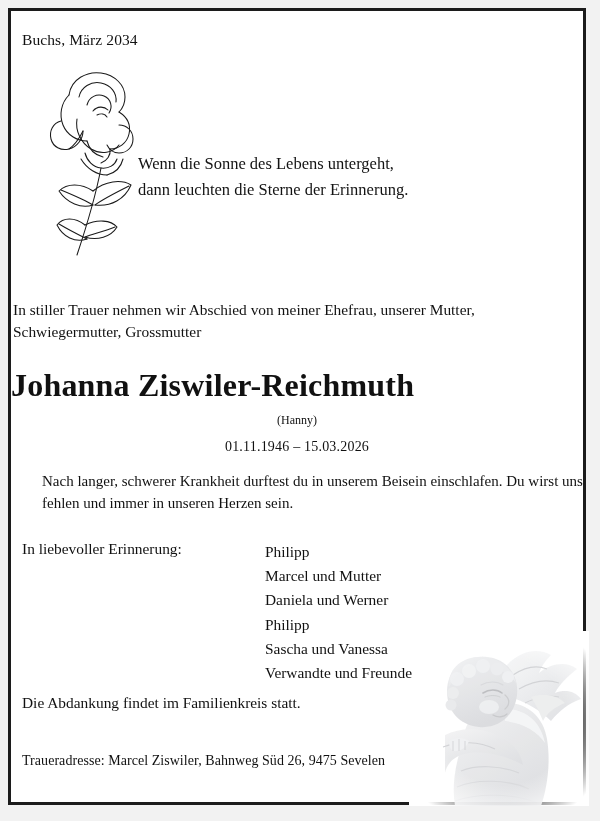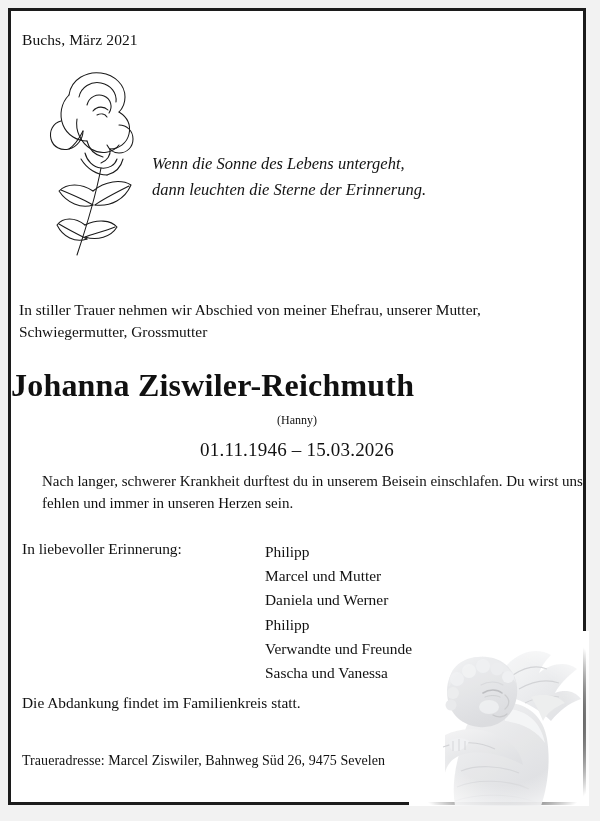"Buchs, März 2021" div.place-date { text: 2021 -> 2034 }
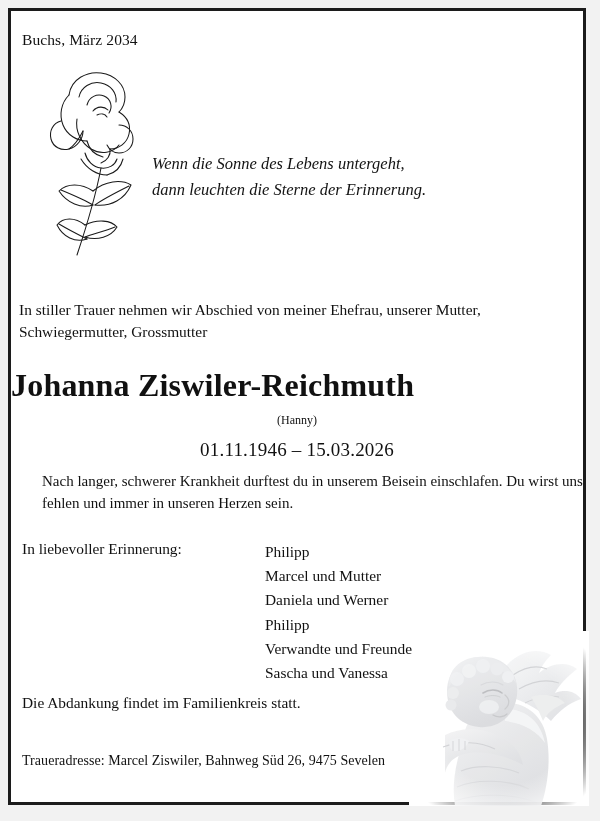"Wenn die Sonne des Lebens" .verse { font-style: italic -> none; left: 141px -> 127px }
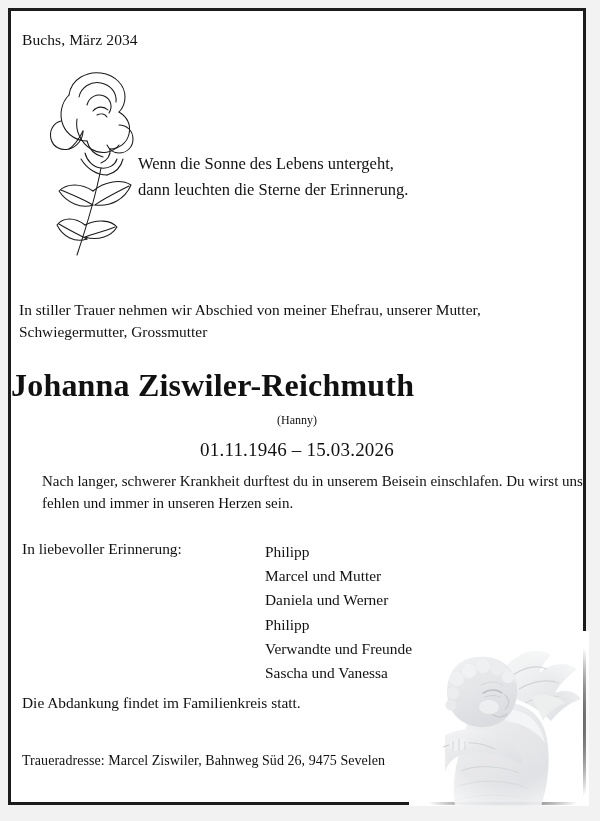"In stiller Trauer nehmen wir" .intro { left: 8px -> 2px }
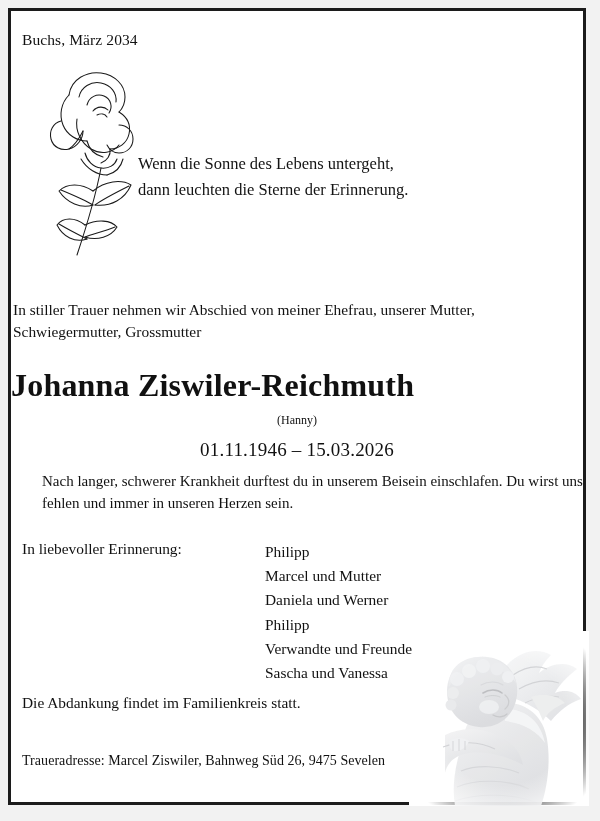"01.11.1946 – 15.03.2026" .dates { font-size: 19px -> 14px }
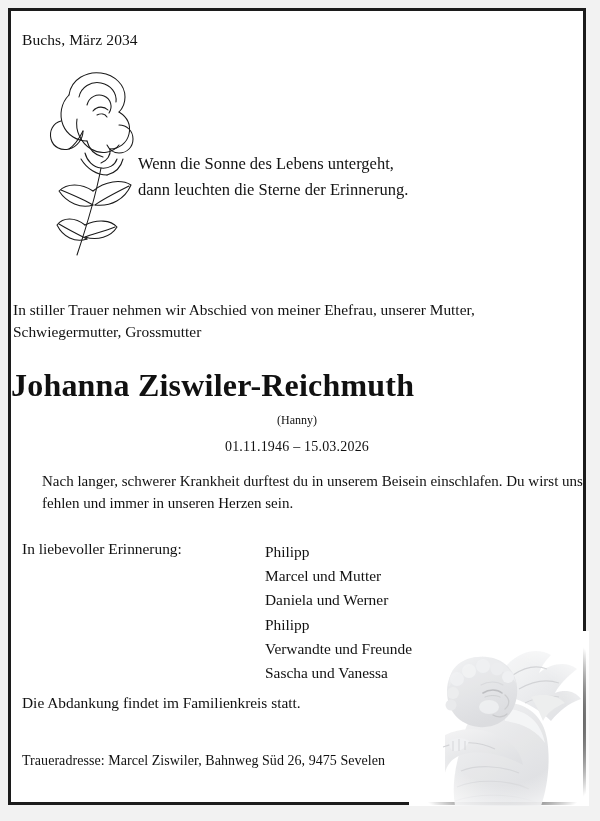"Verwandte und Freunde" div { order: before "Sascha und Vanessa" -> after "Sascha und Vanessa" }
